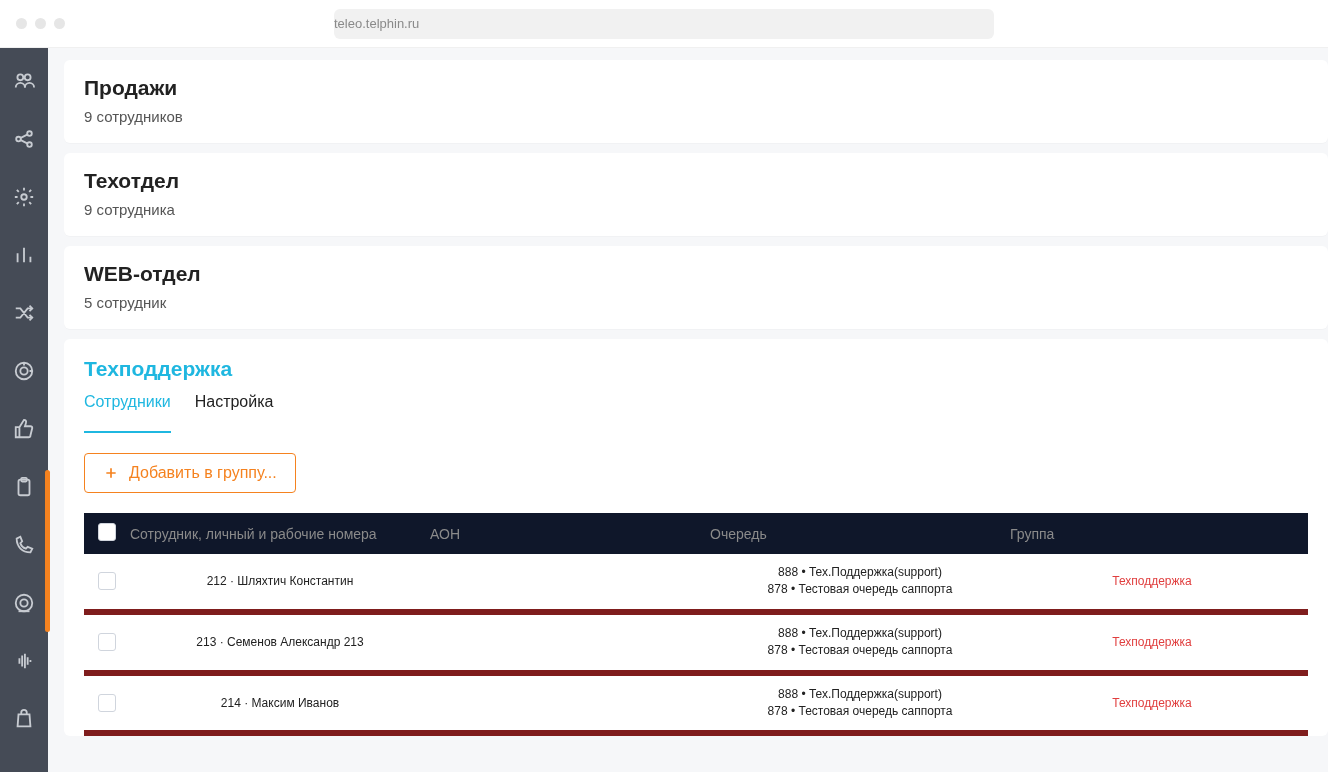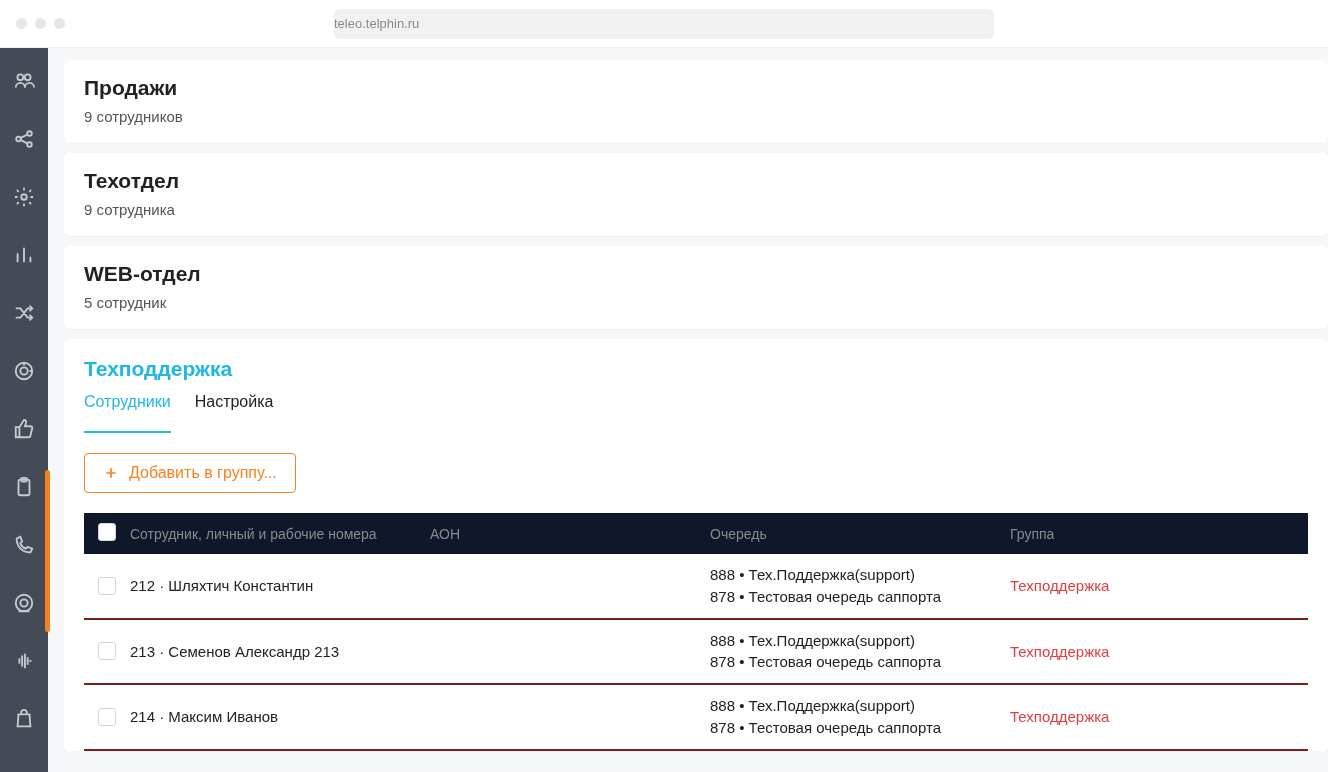"212 · Шляхтич Константин" .trow { border-bottom: 2px solid #7f1d1d -> 6px solid #7f1d1d; font-size: 15px -> 12px; text-align: none -> center }
